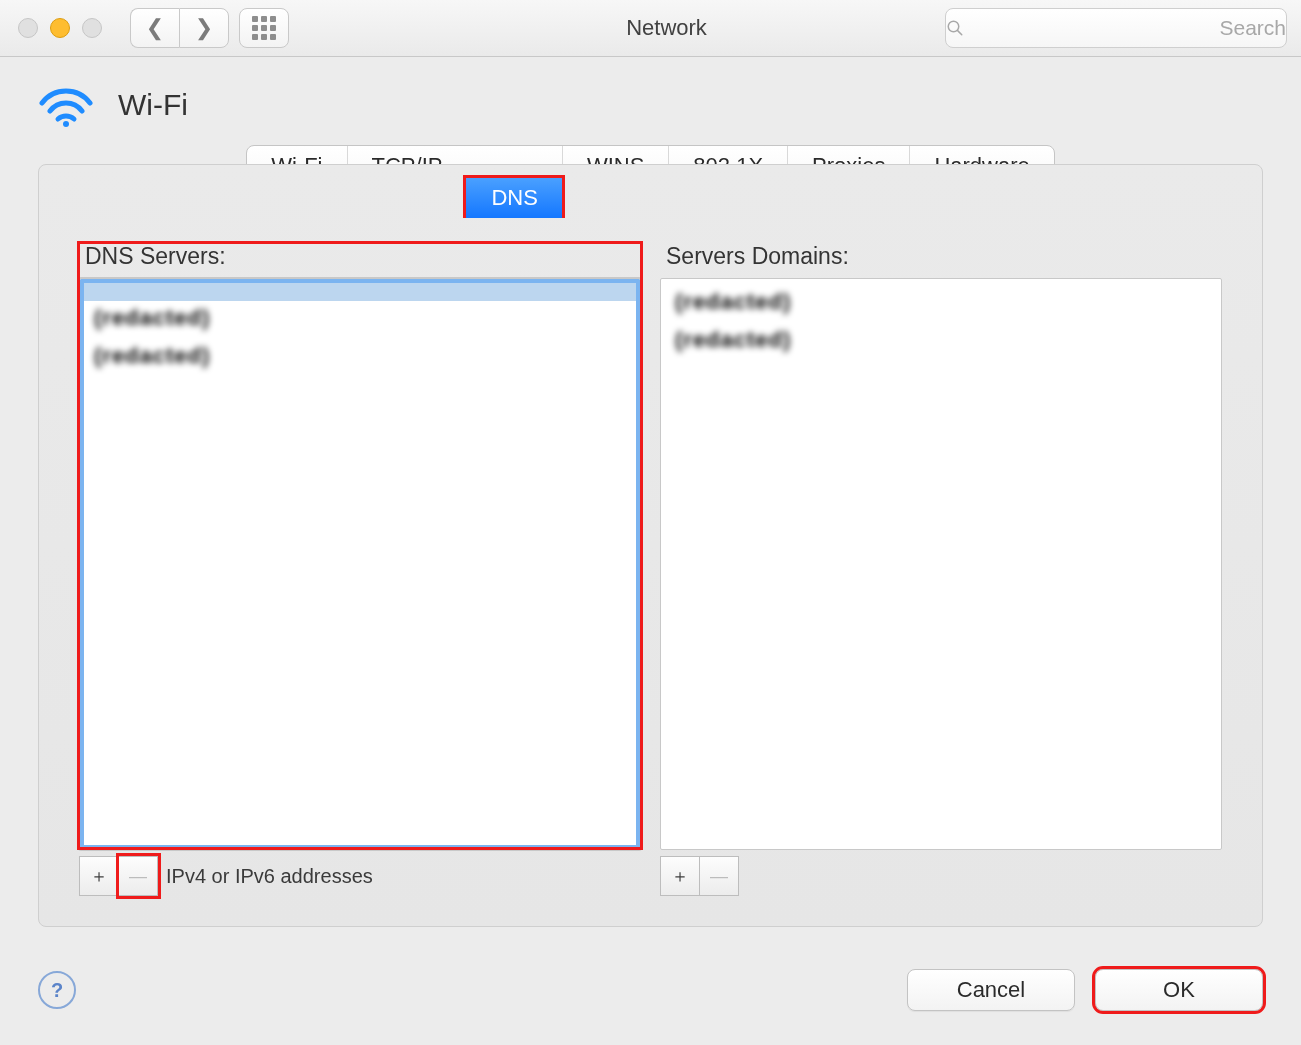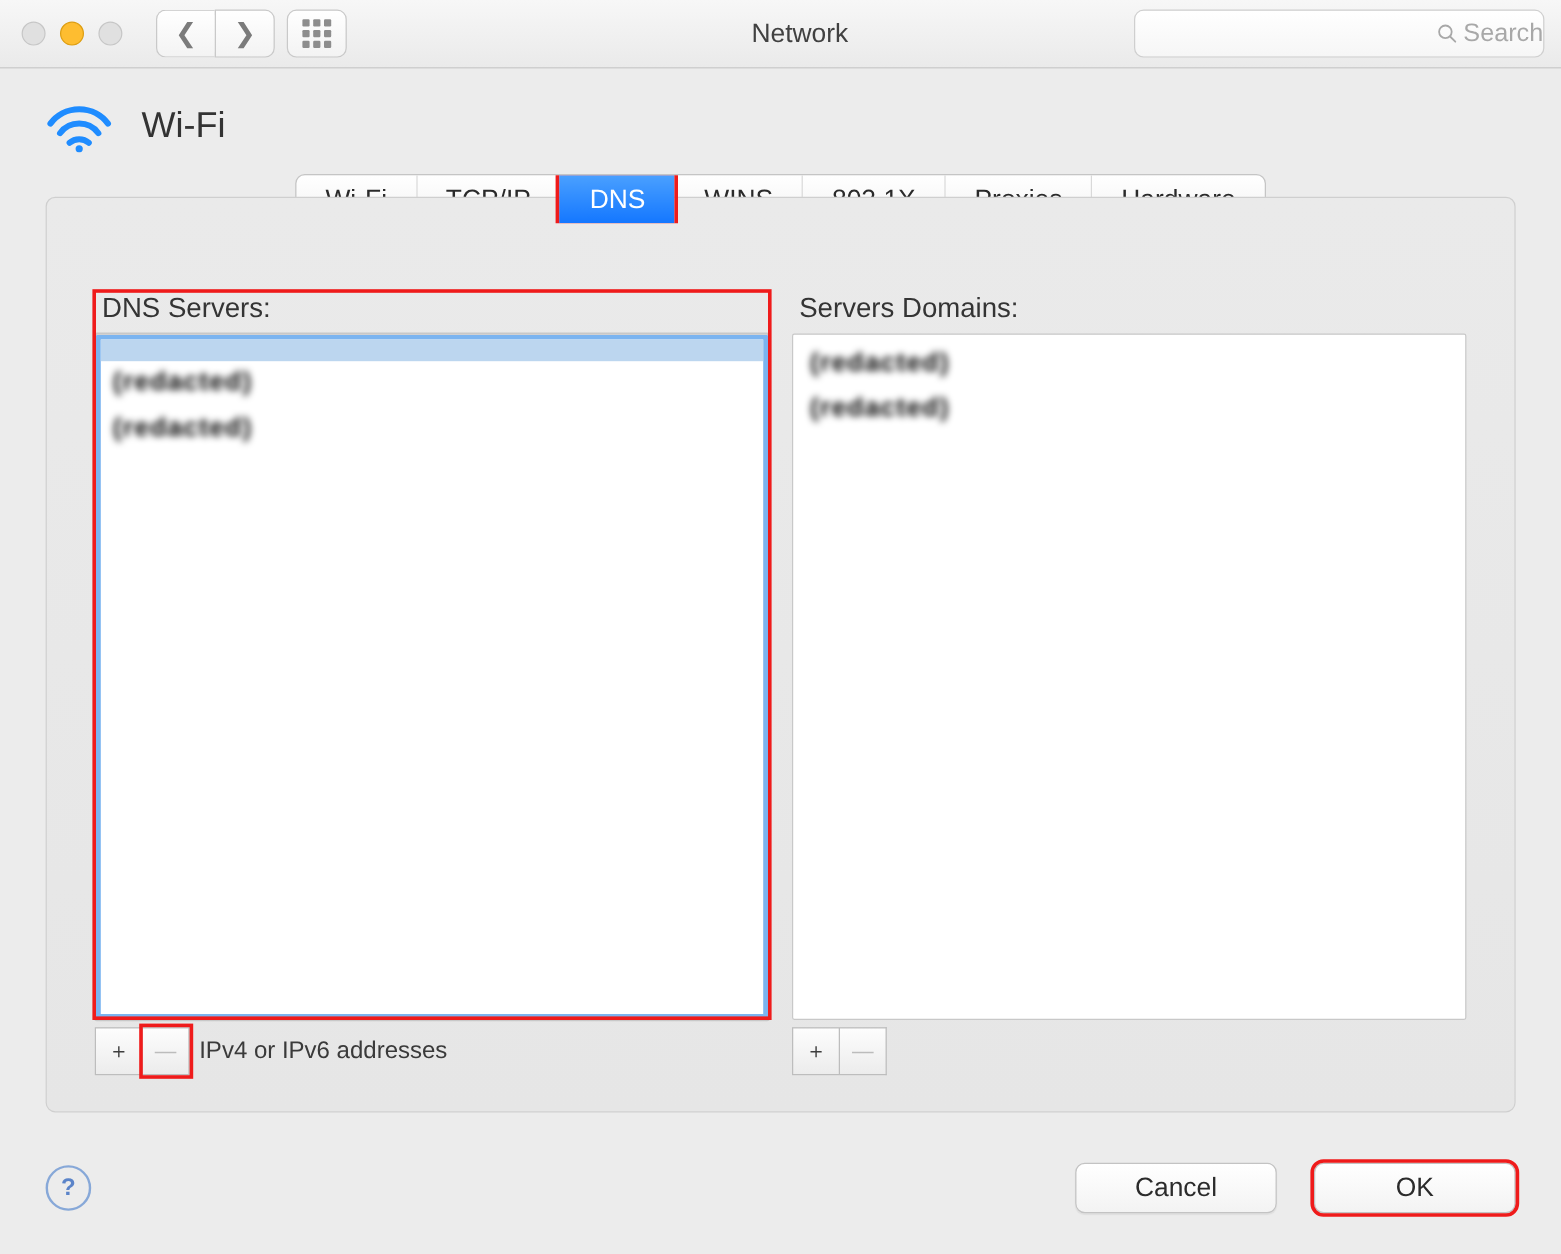"Search" .search-wrap { justify-content: flex-end -> space-between }
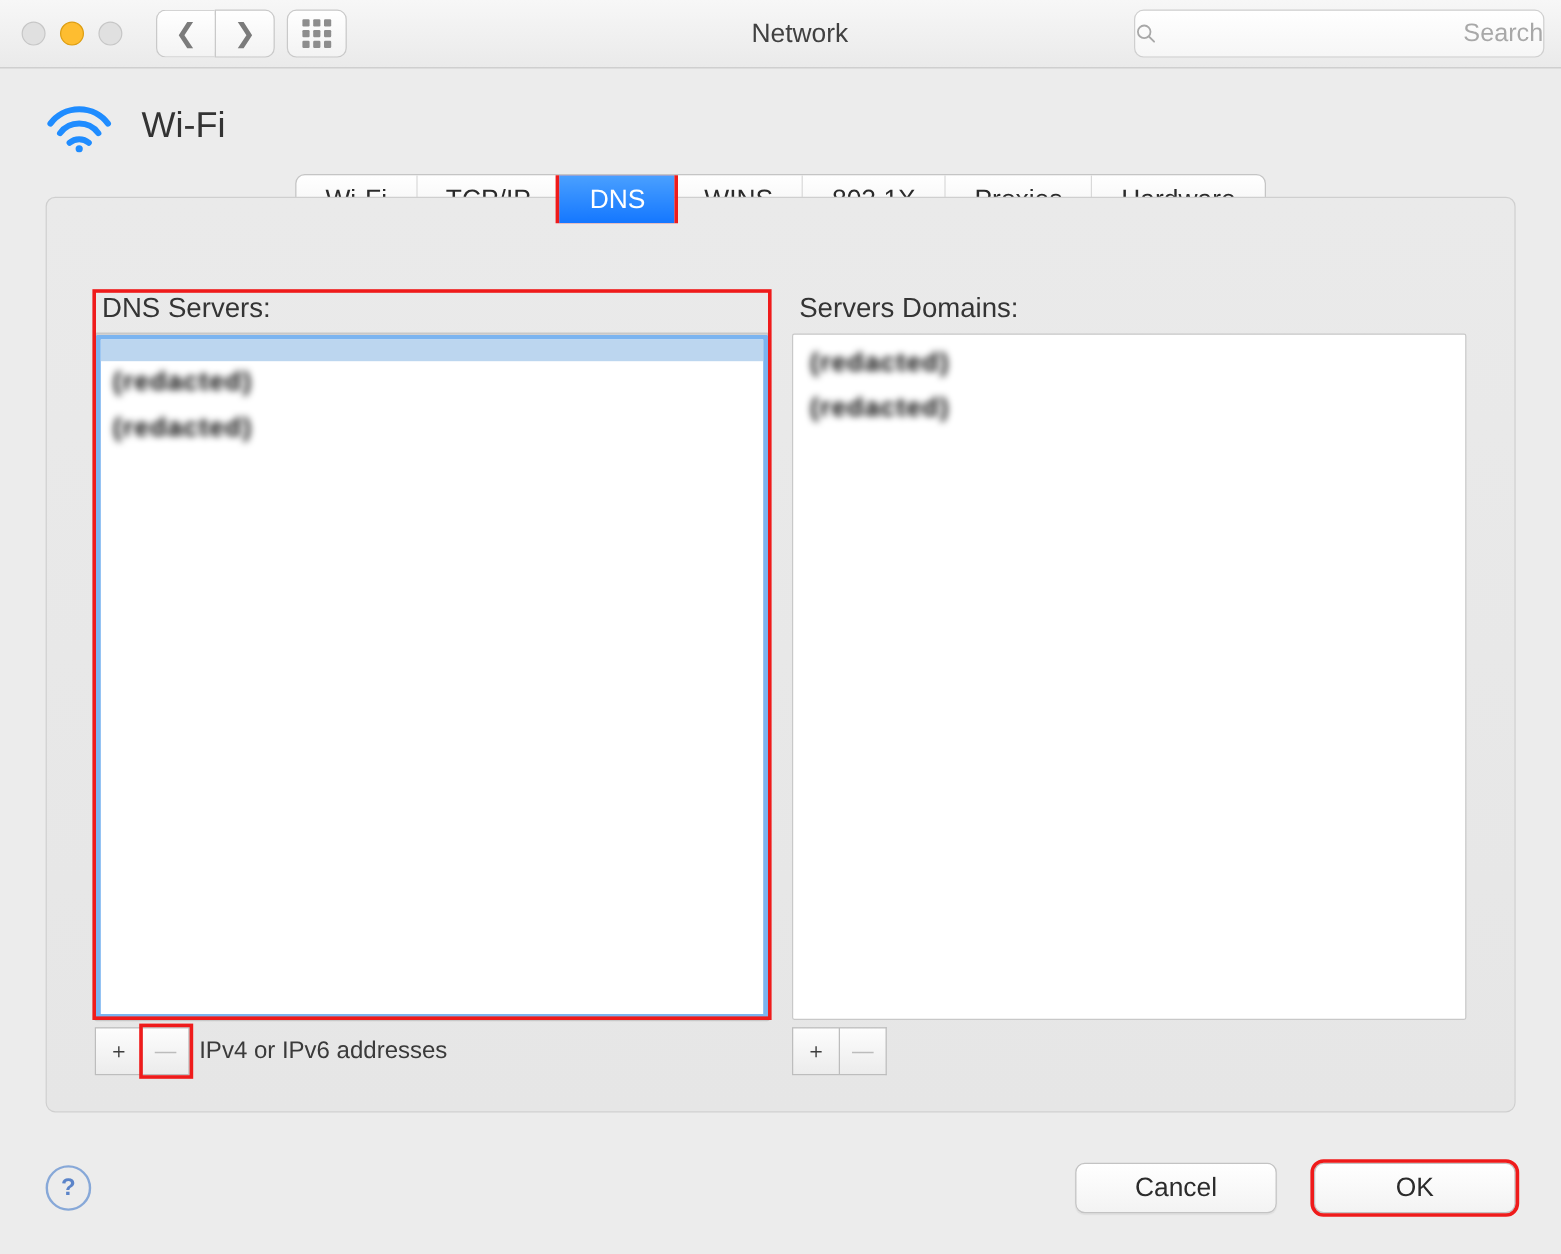"DNS" .seg-item.active { margin-top: none -> 32px }
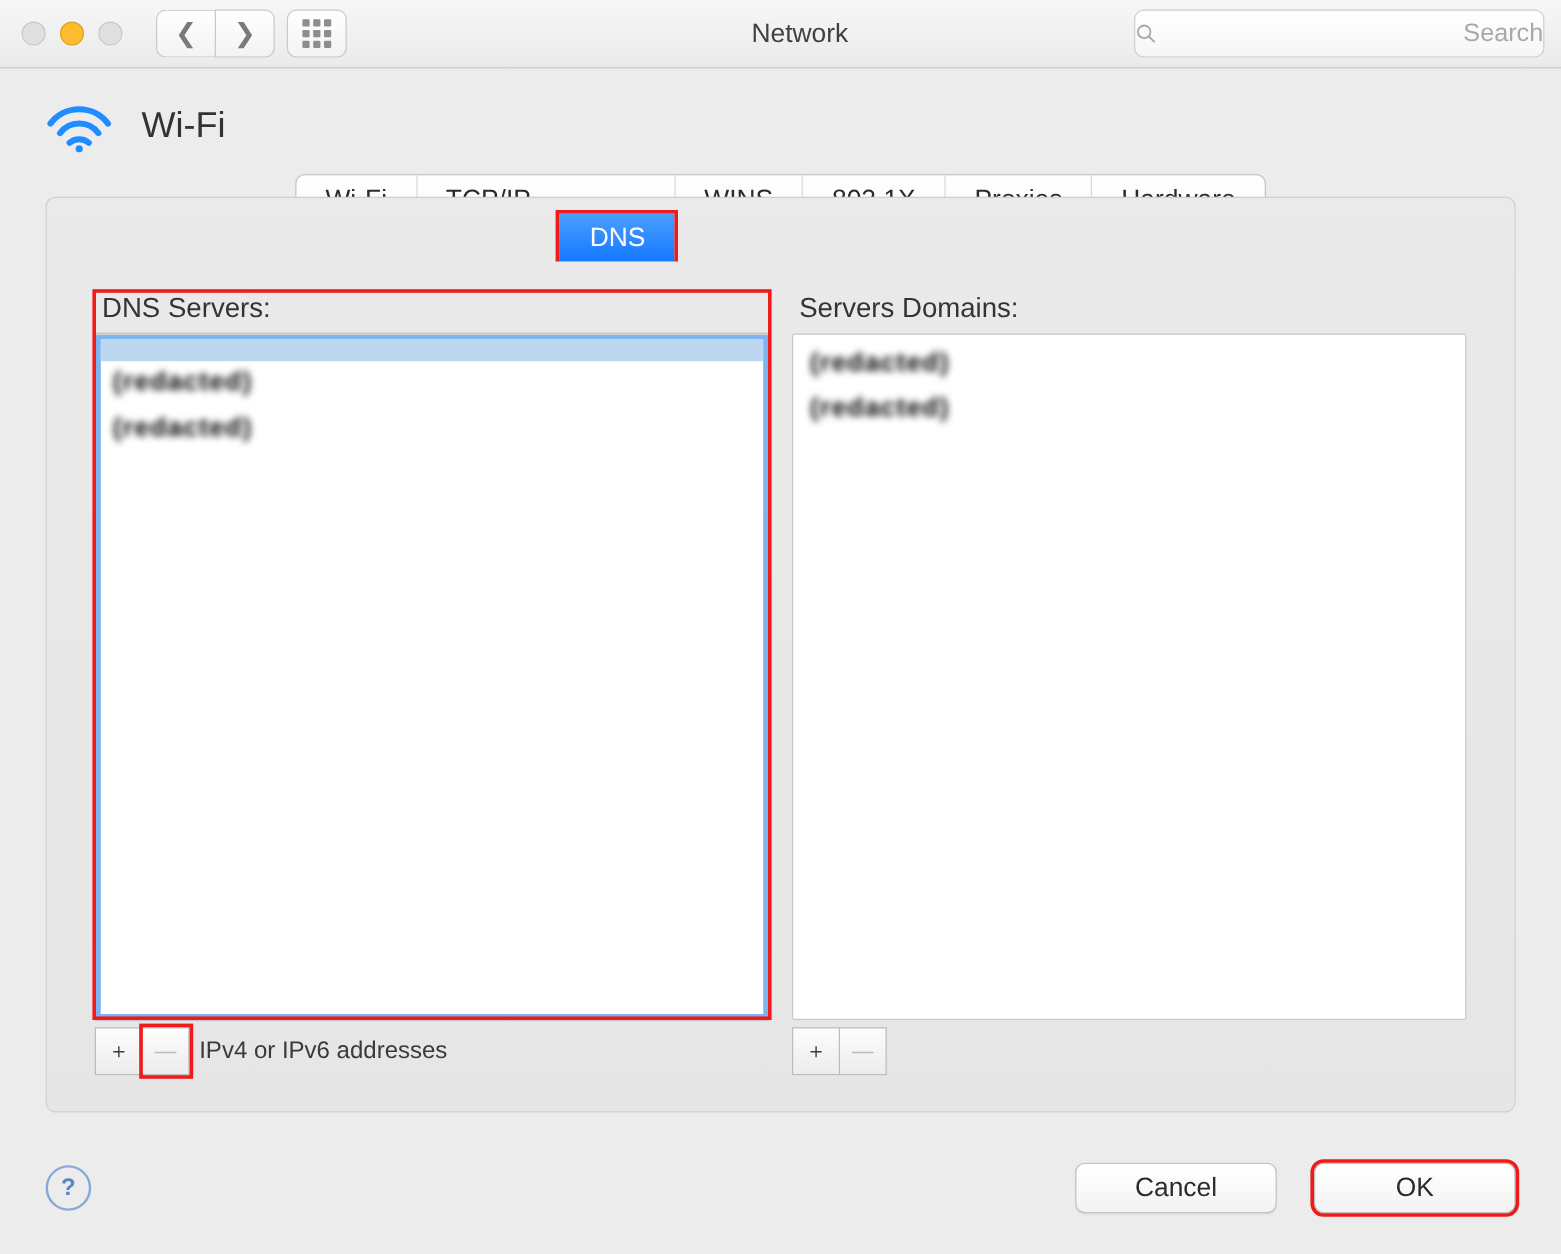"OK" .btn + .btn { margin-left: 31px -> 20px }
